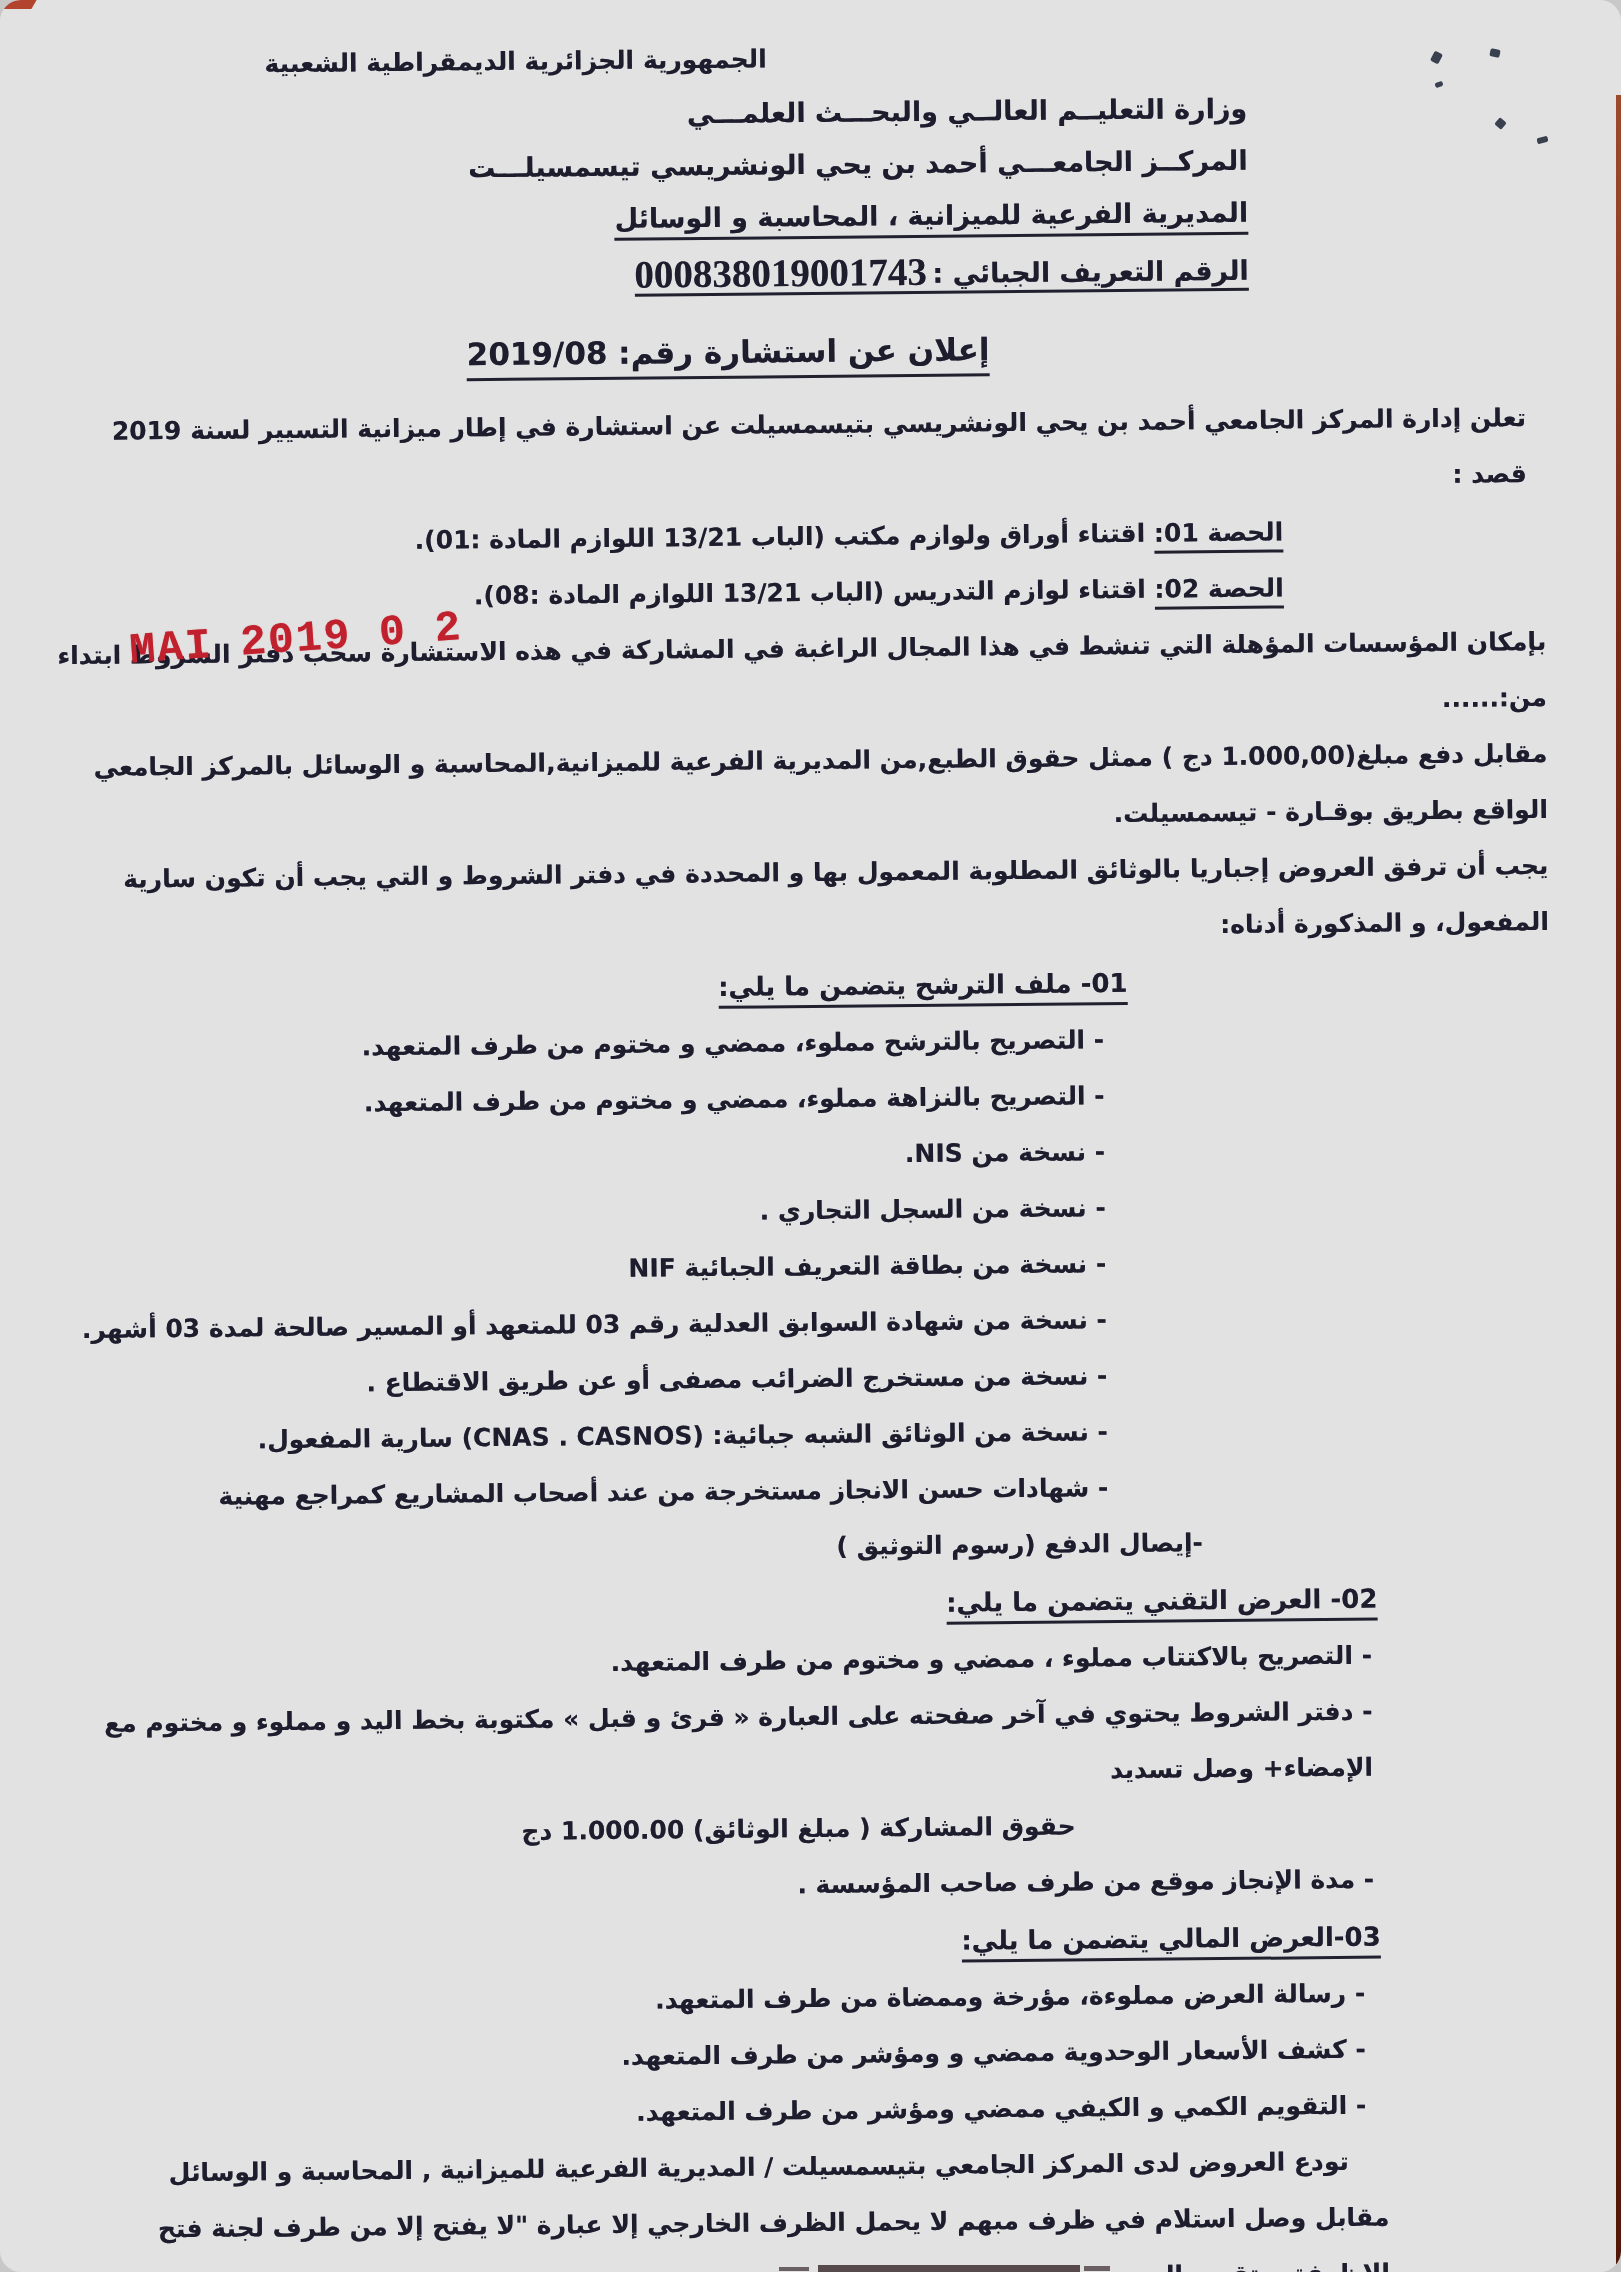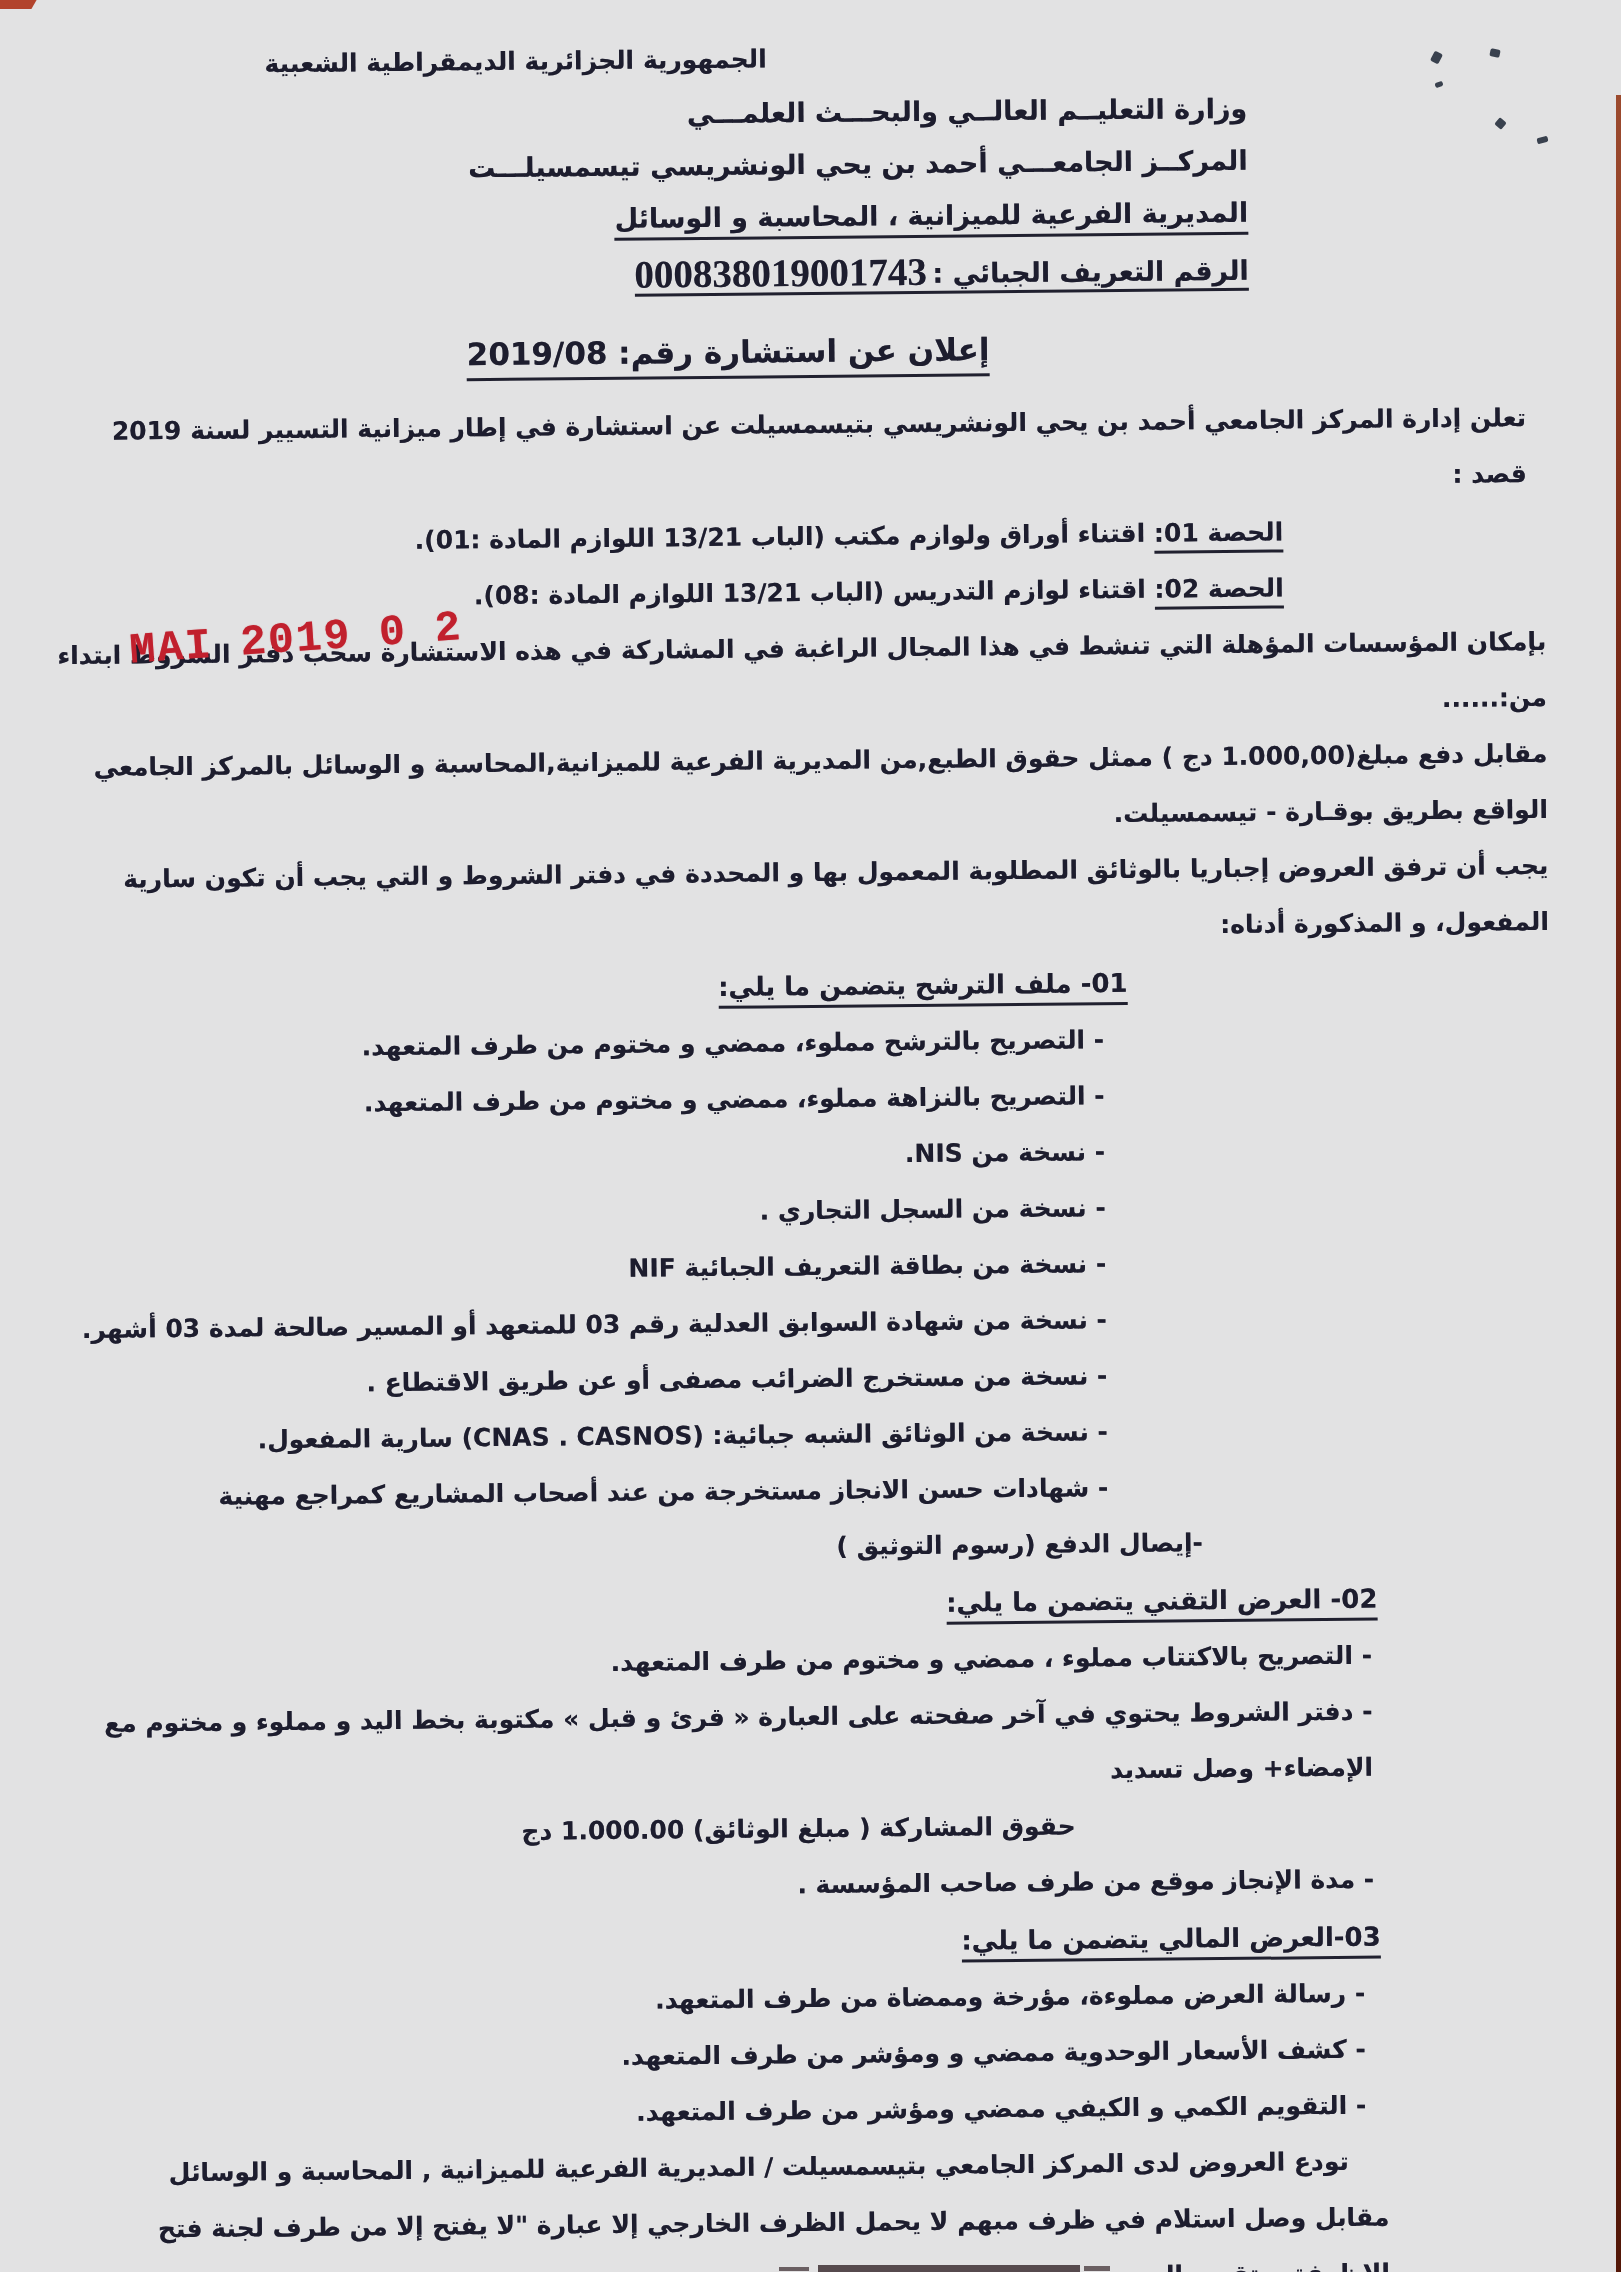"الجمهورية الجزائرية الديمقراطية الشعبية" .page { border-radius: none -> 21px }
